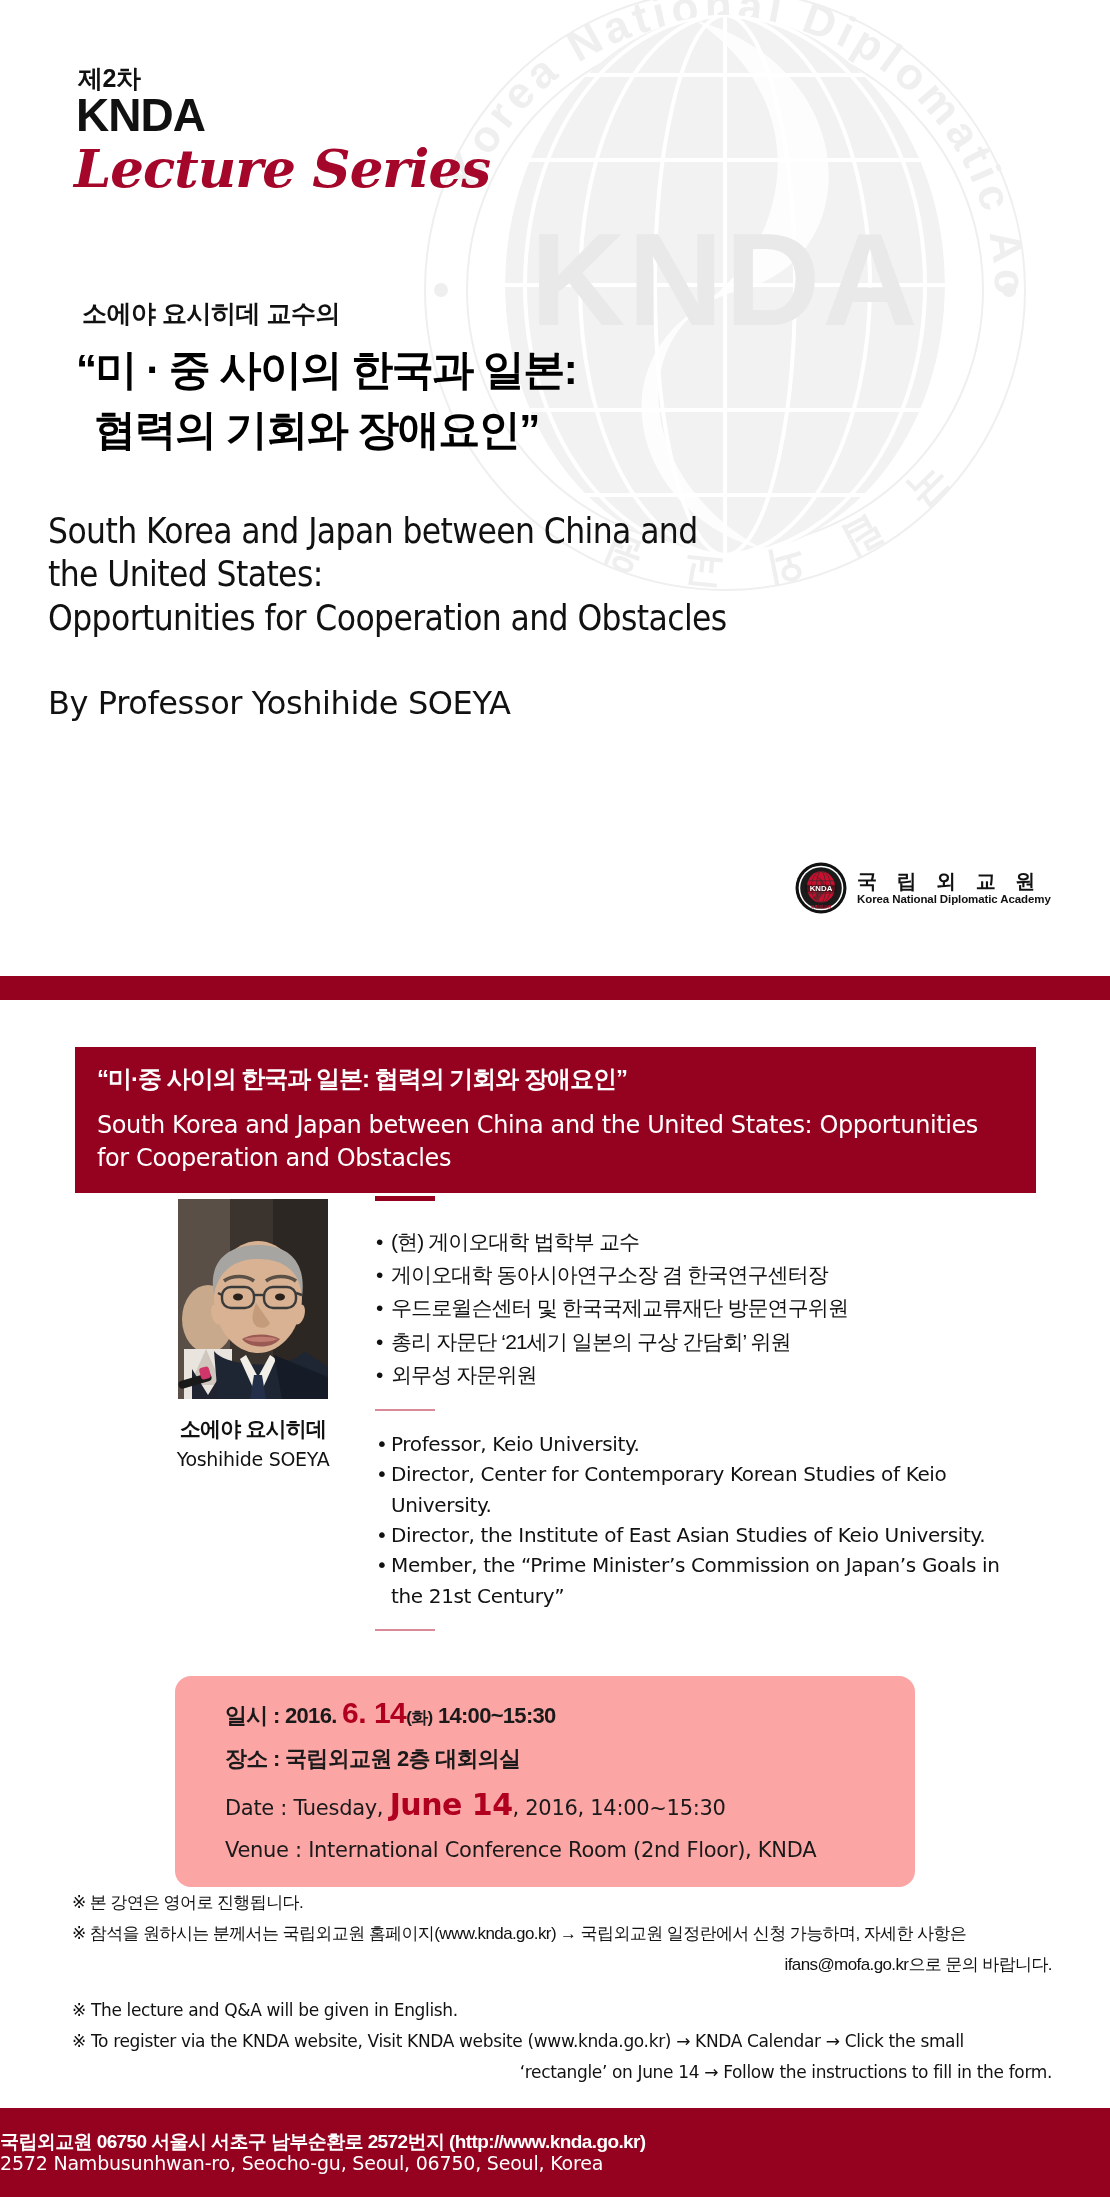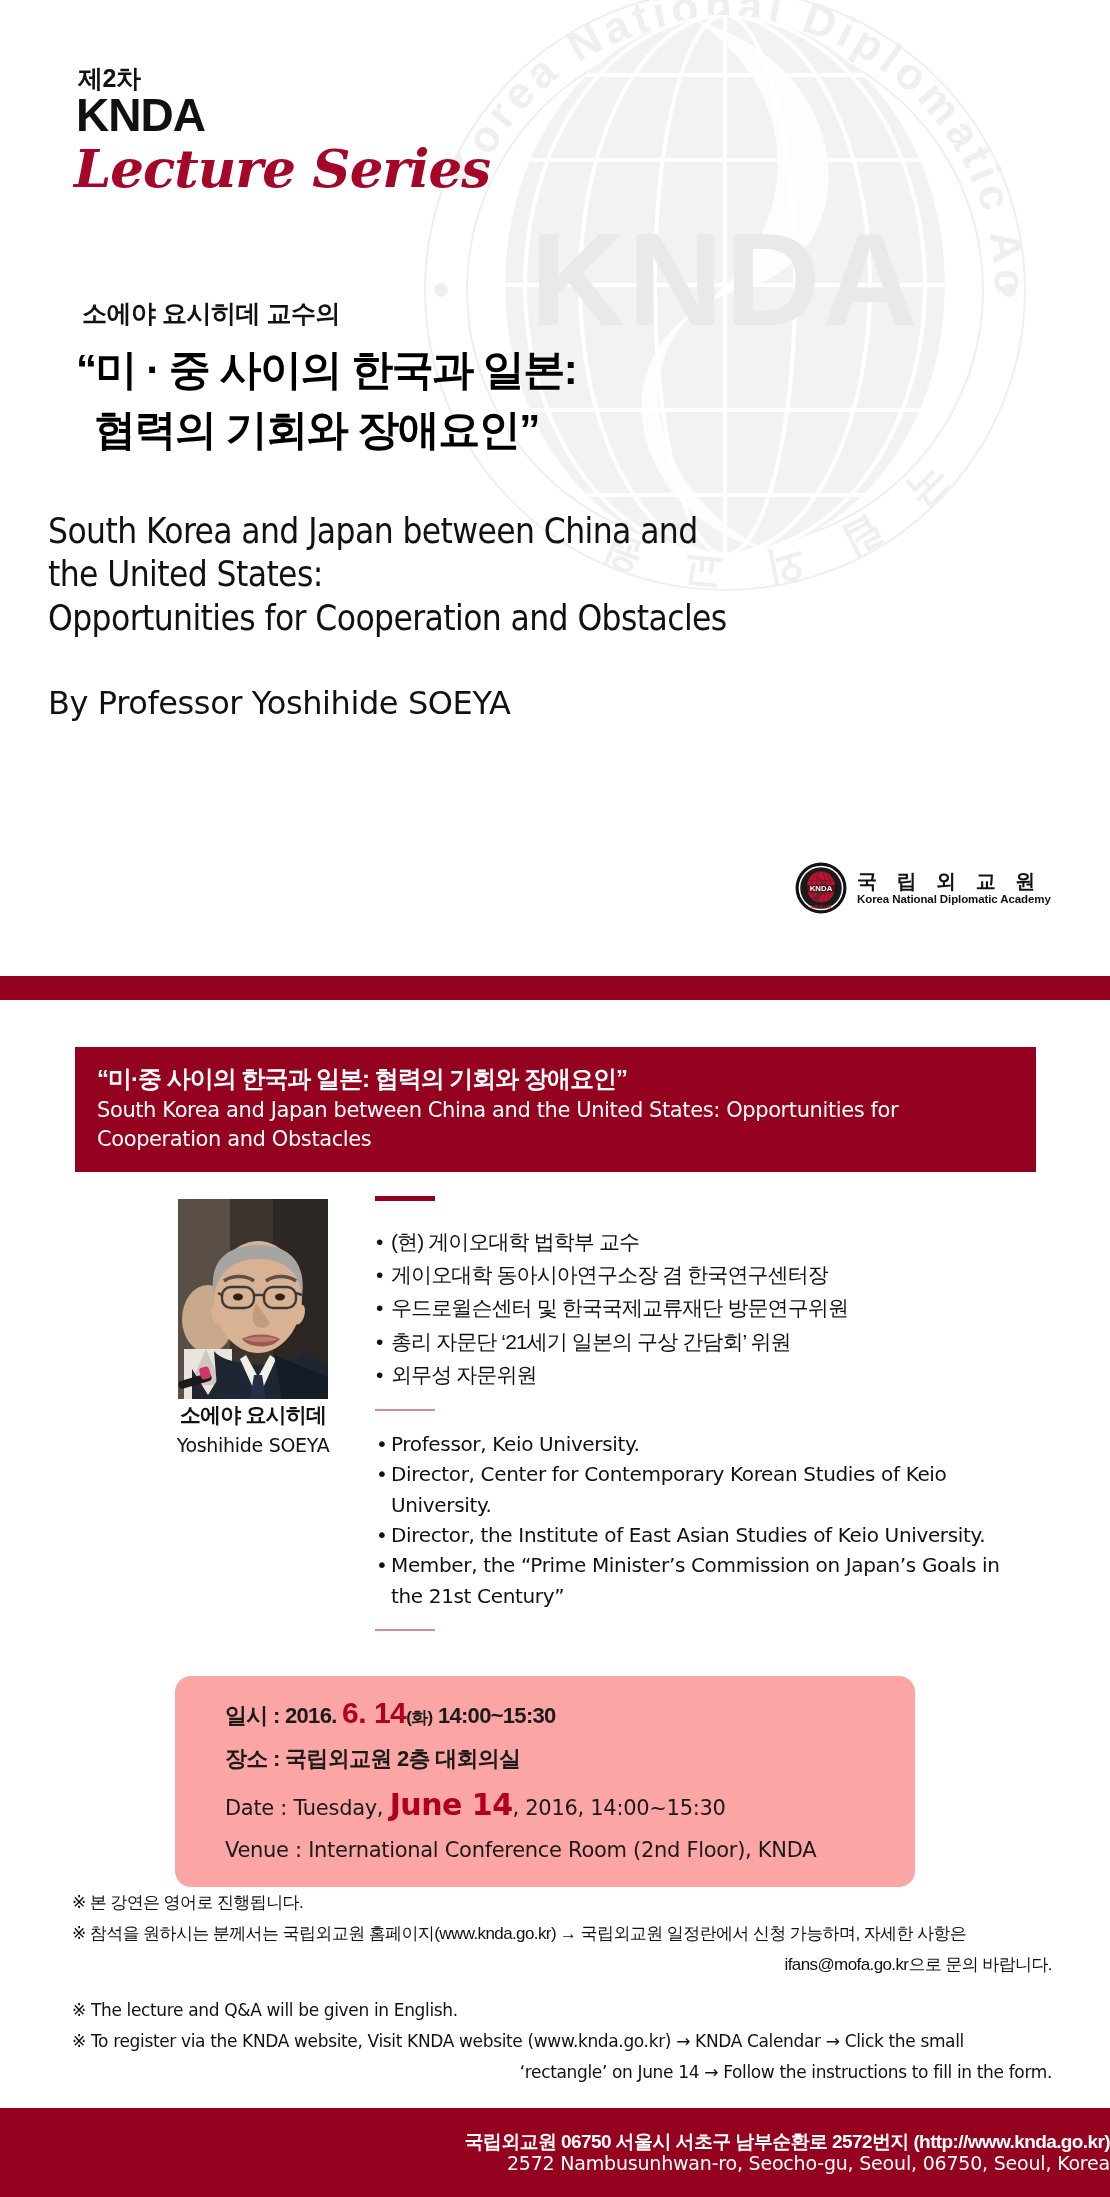"South Korea and Japan between China and the" .red-box .en { font-size: 21px -> 24px; margin-top: 2px -> 15px }
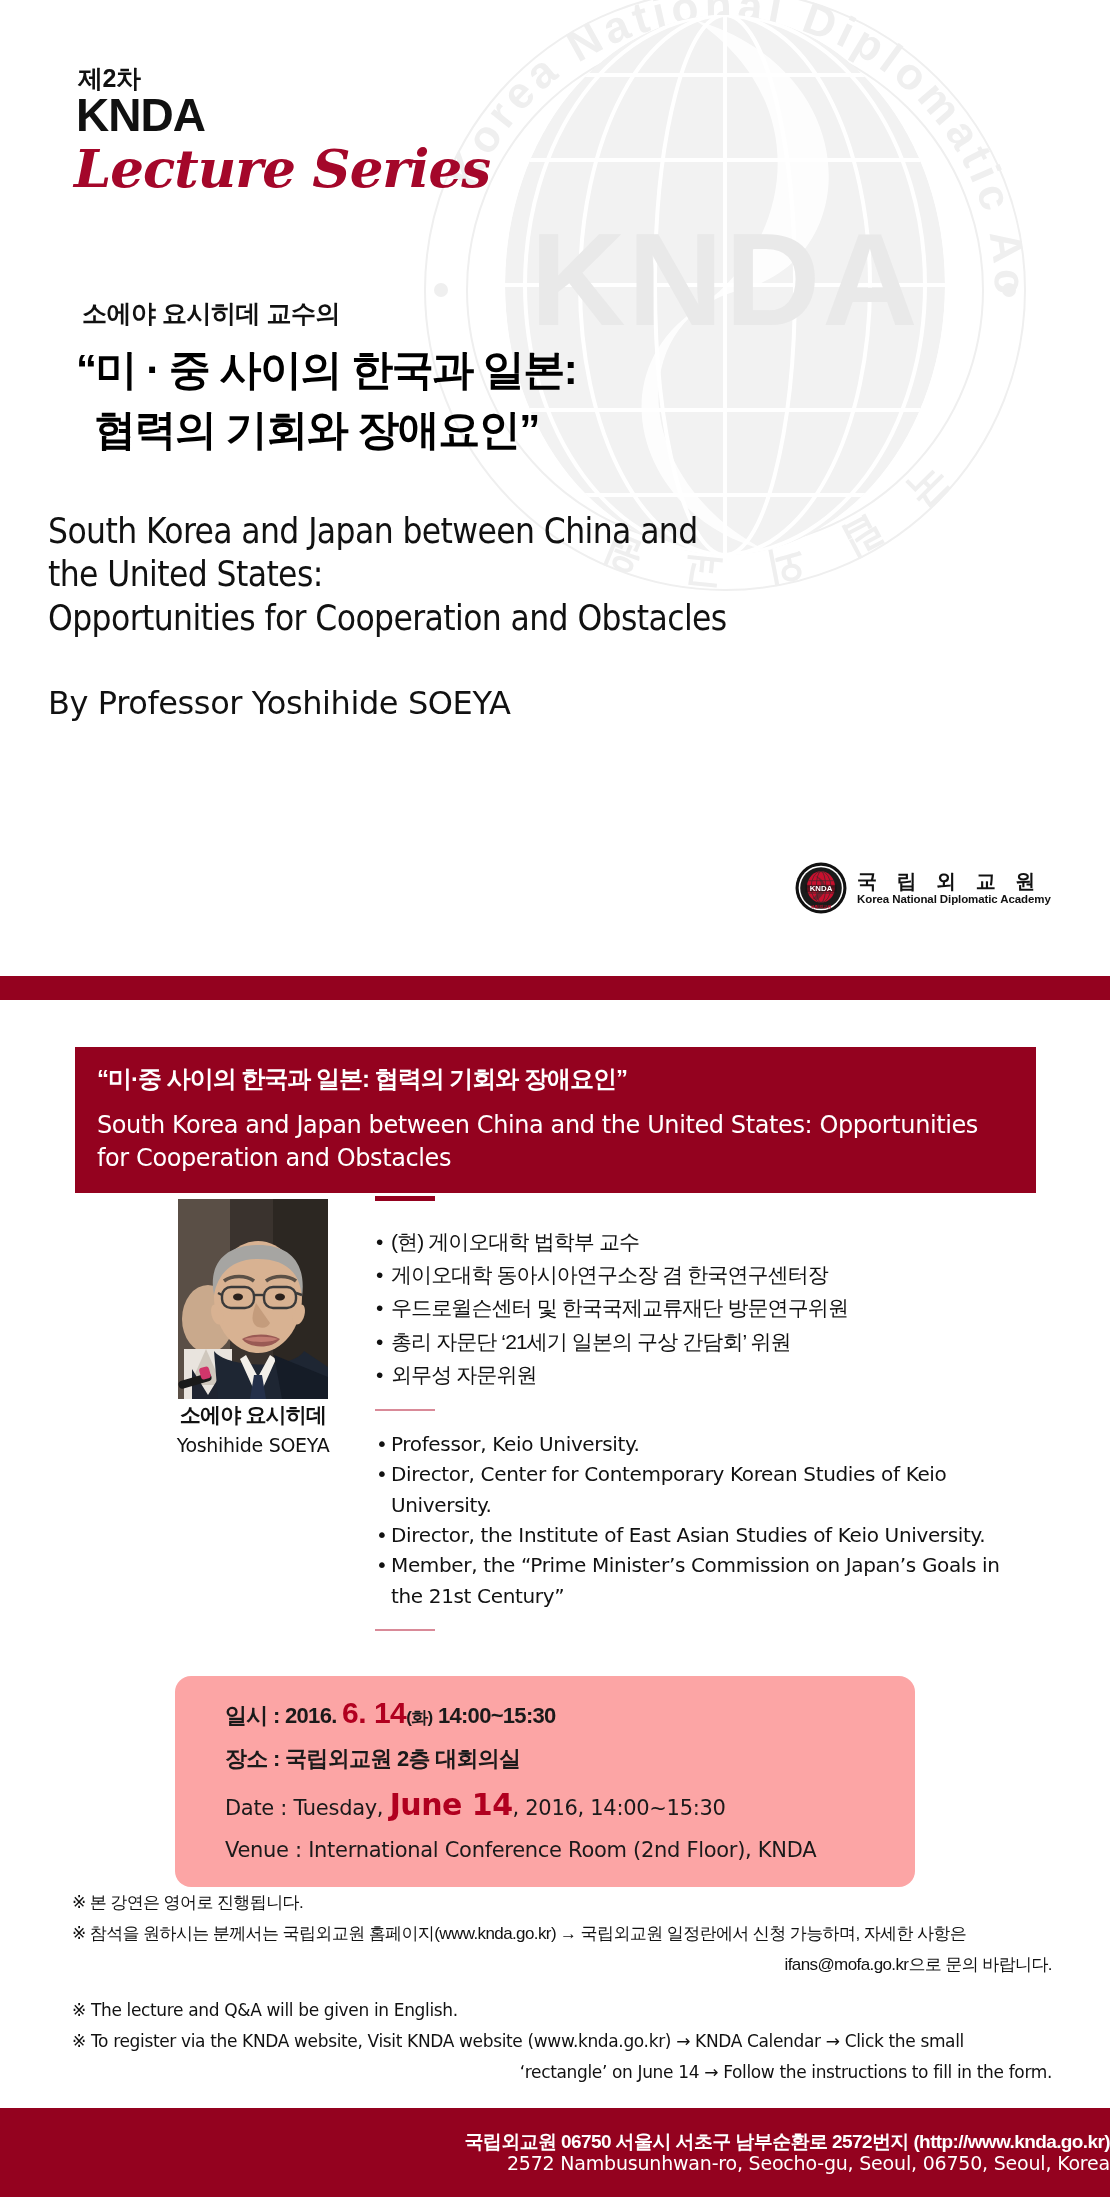"소에야 요시히데" .photo-name-kr { margin-top: 2px -> 16px }
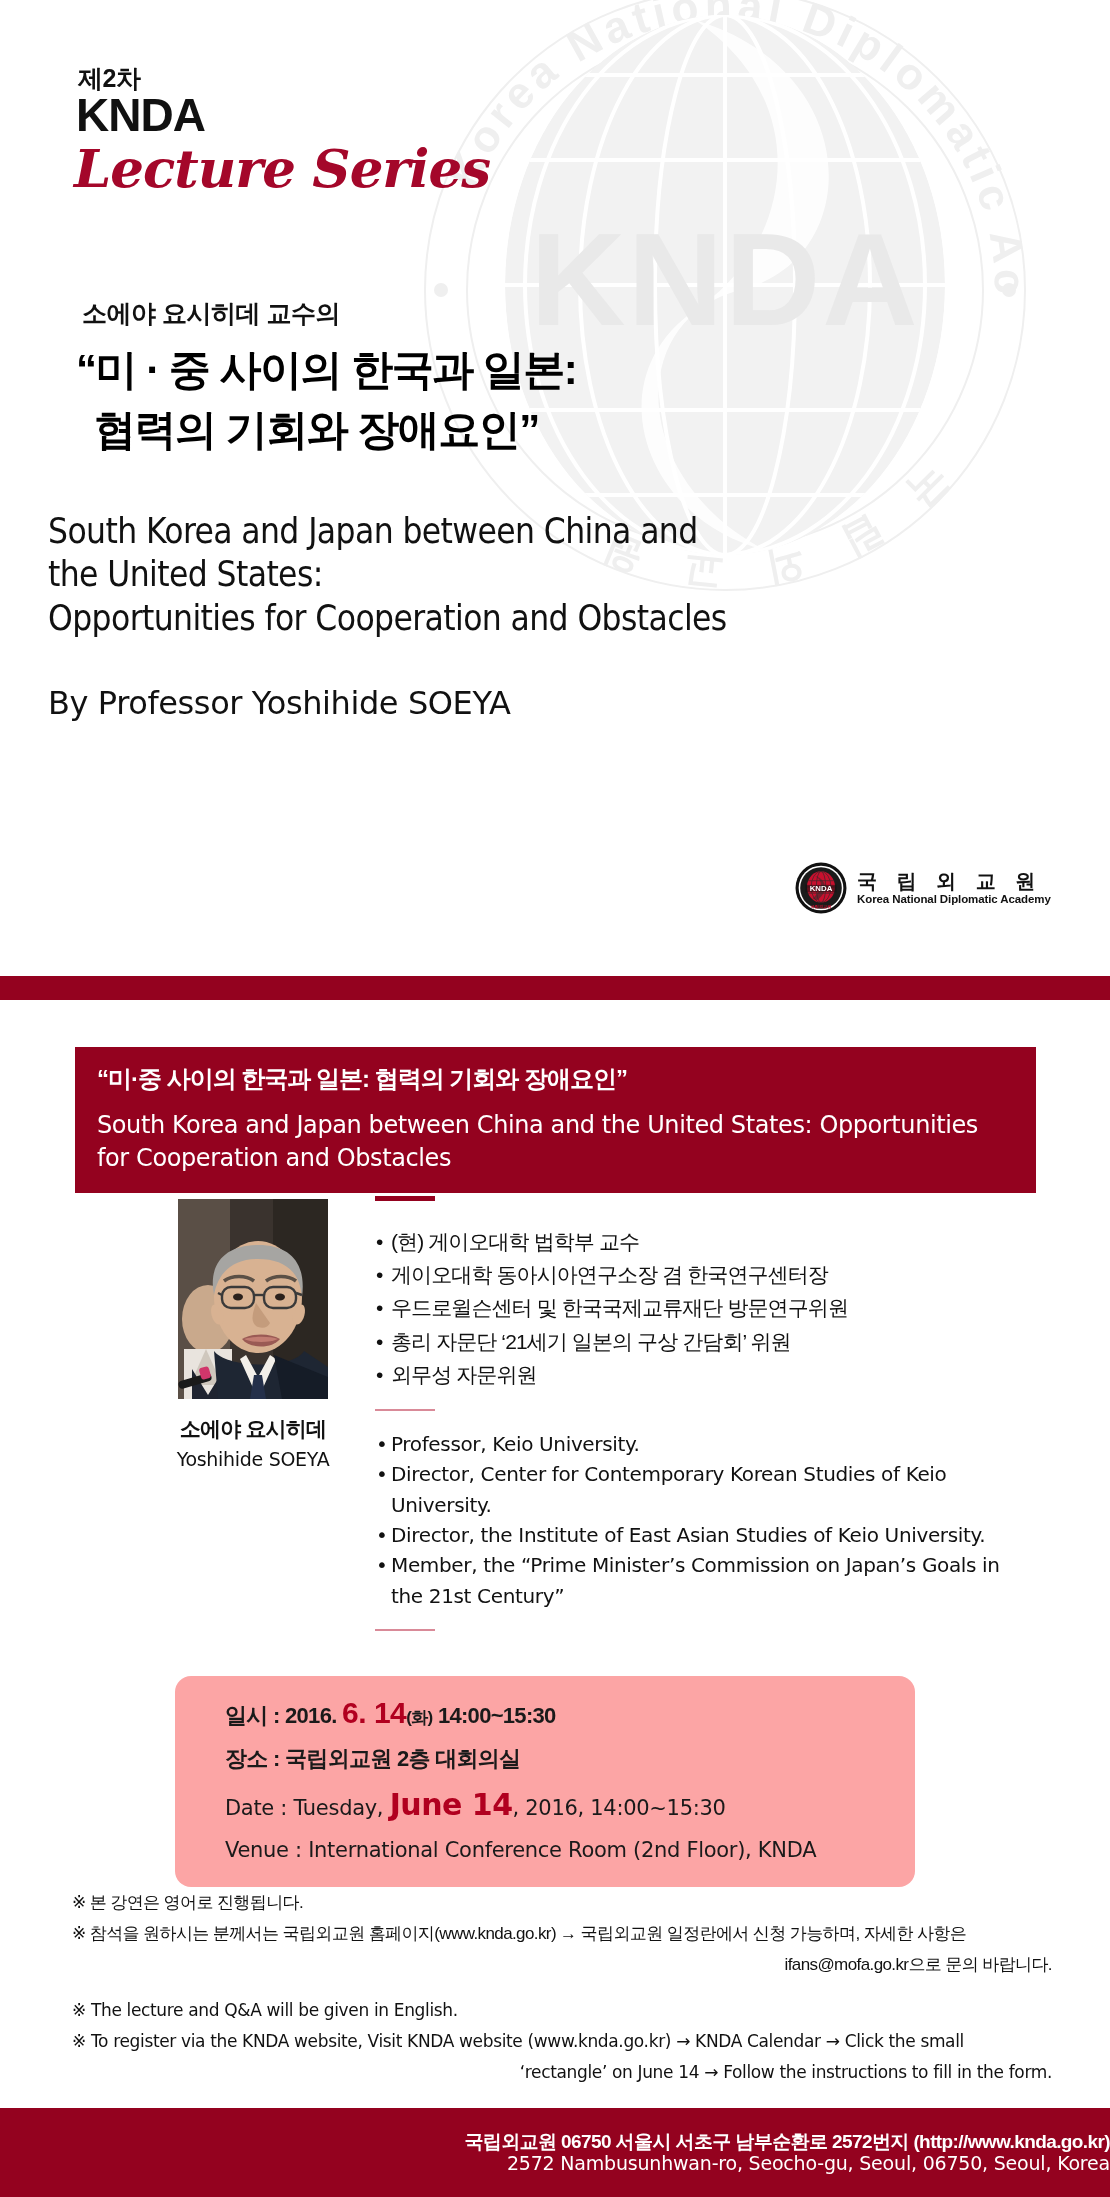"국립외교원 06750 서울시 서초구 남부순환로" .footer { align-items: flex-end -> flex-start }
